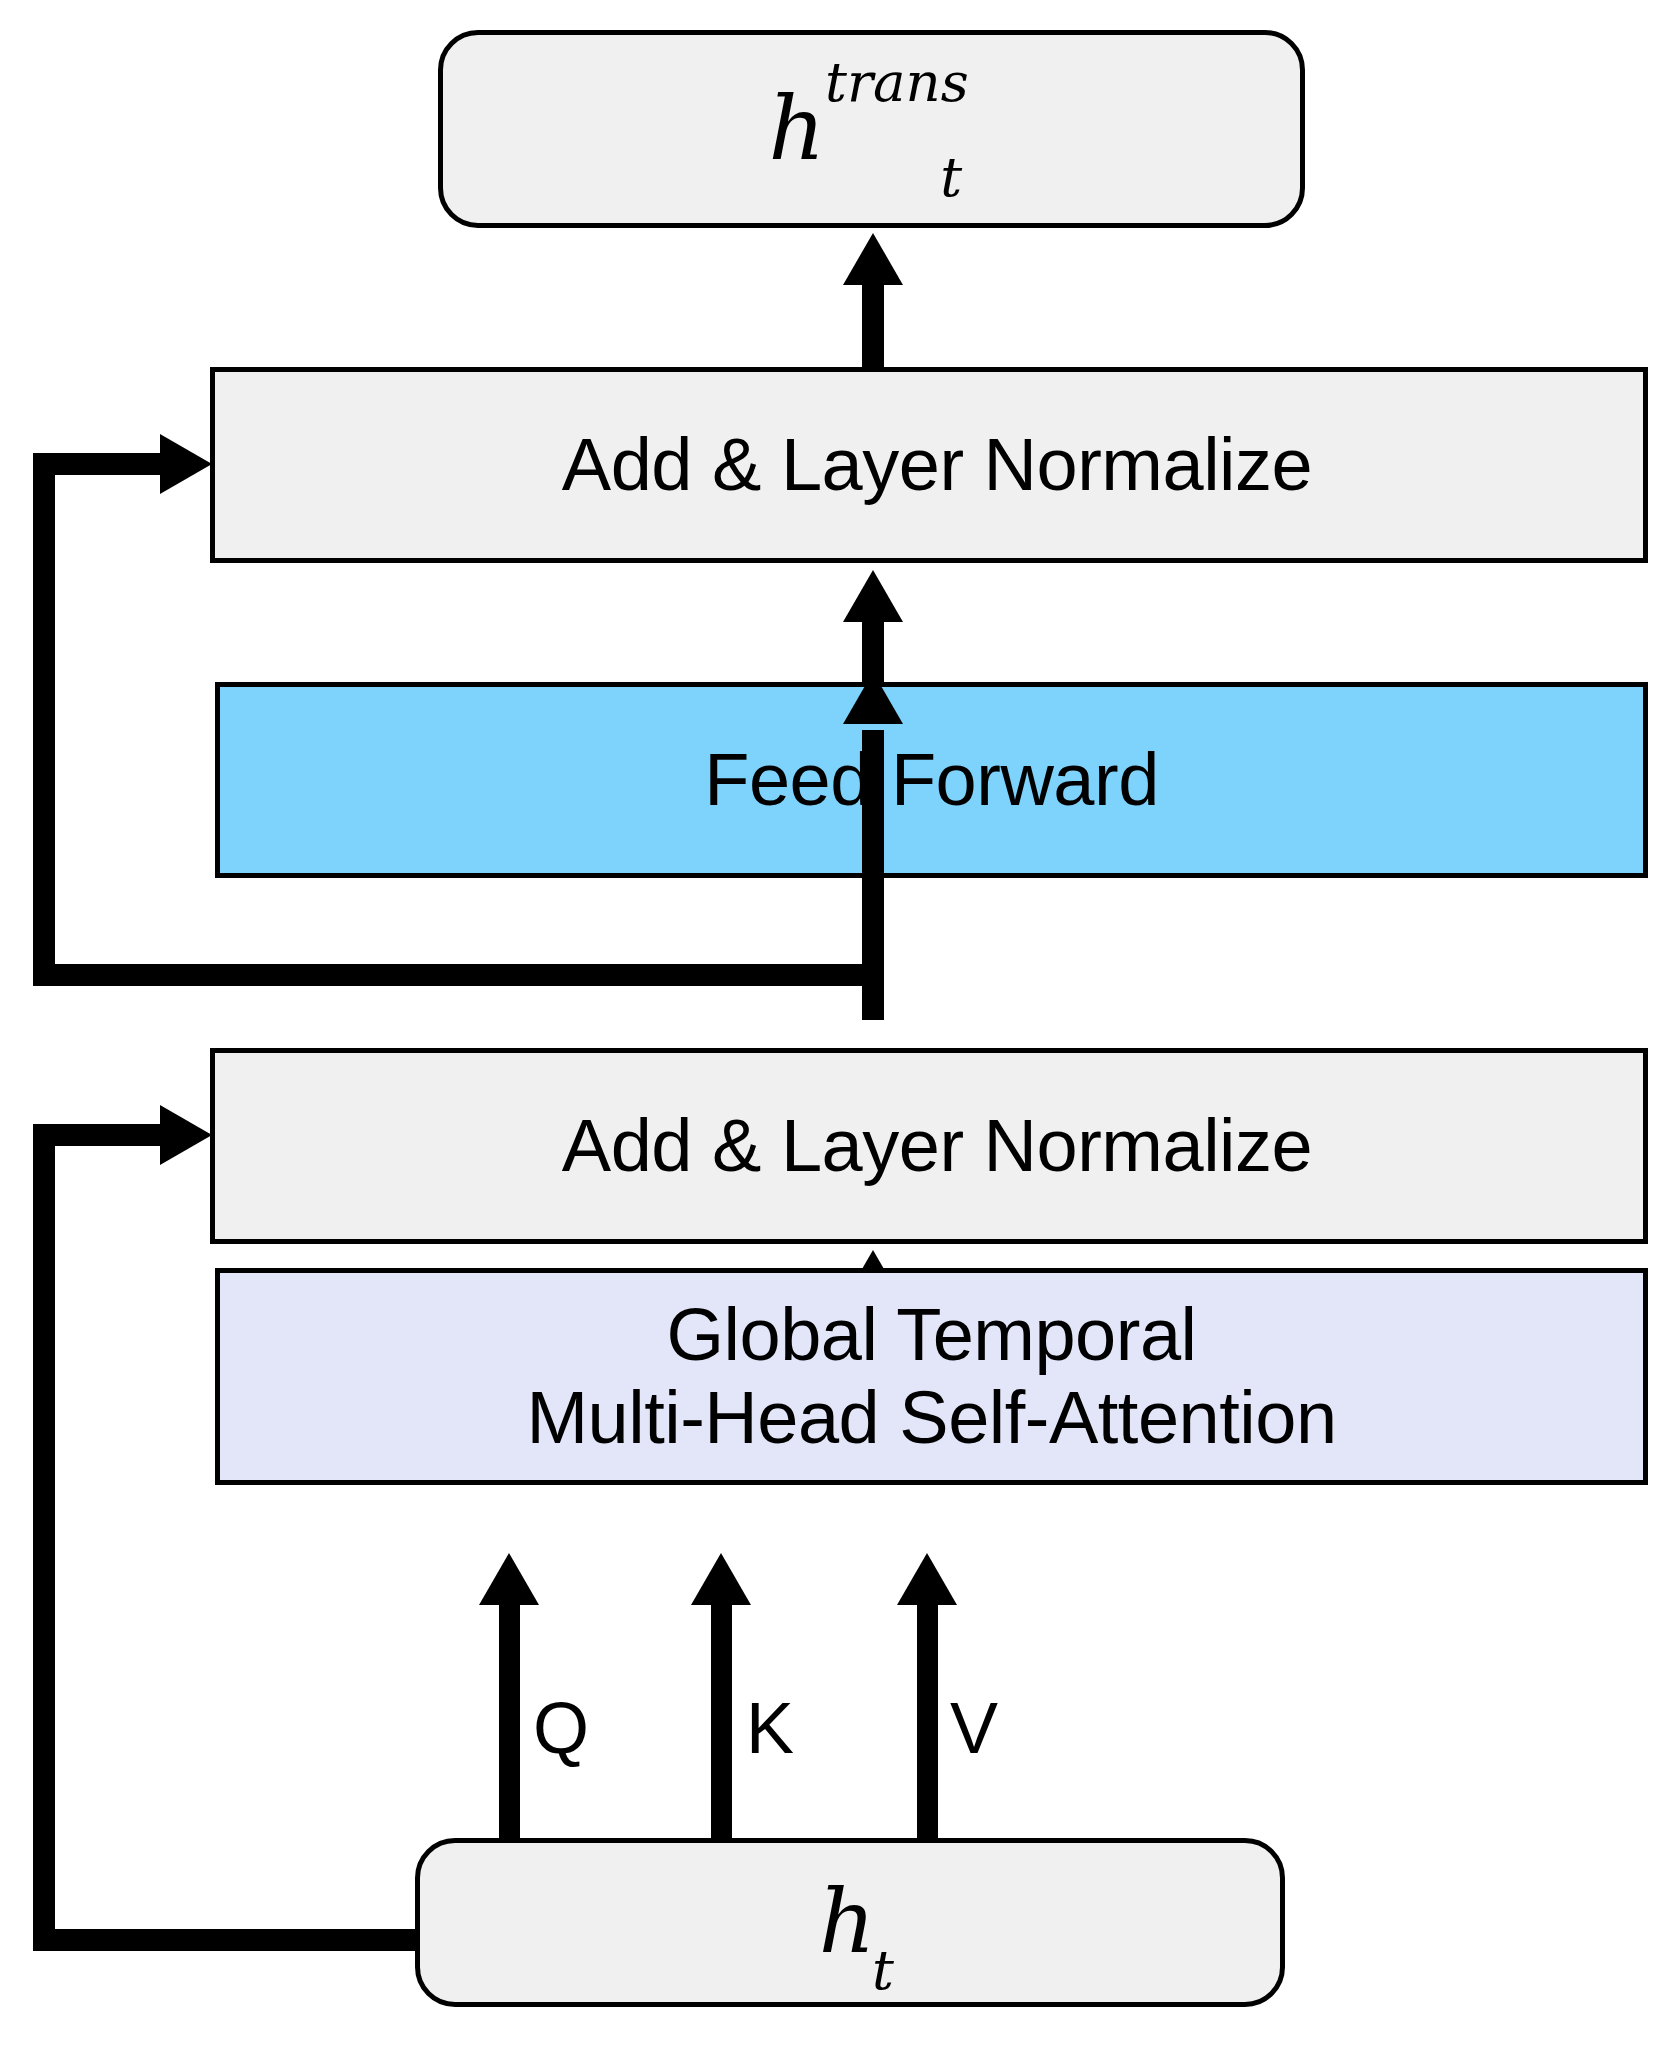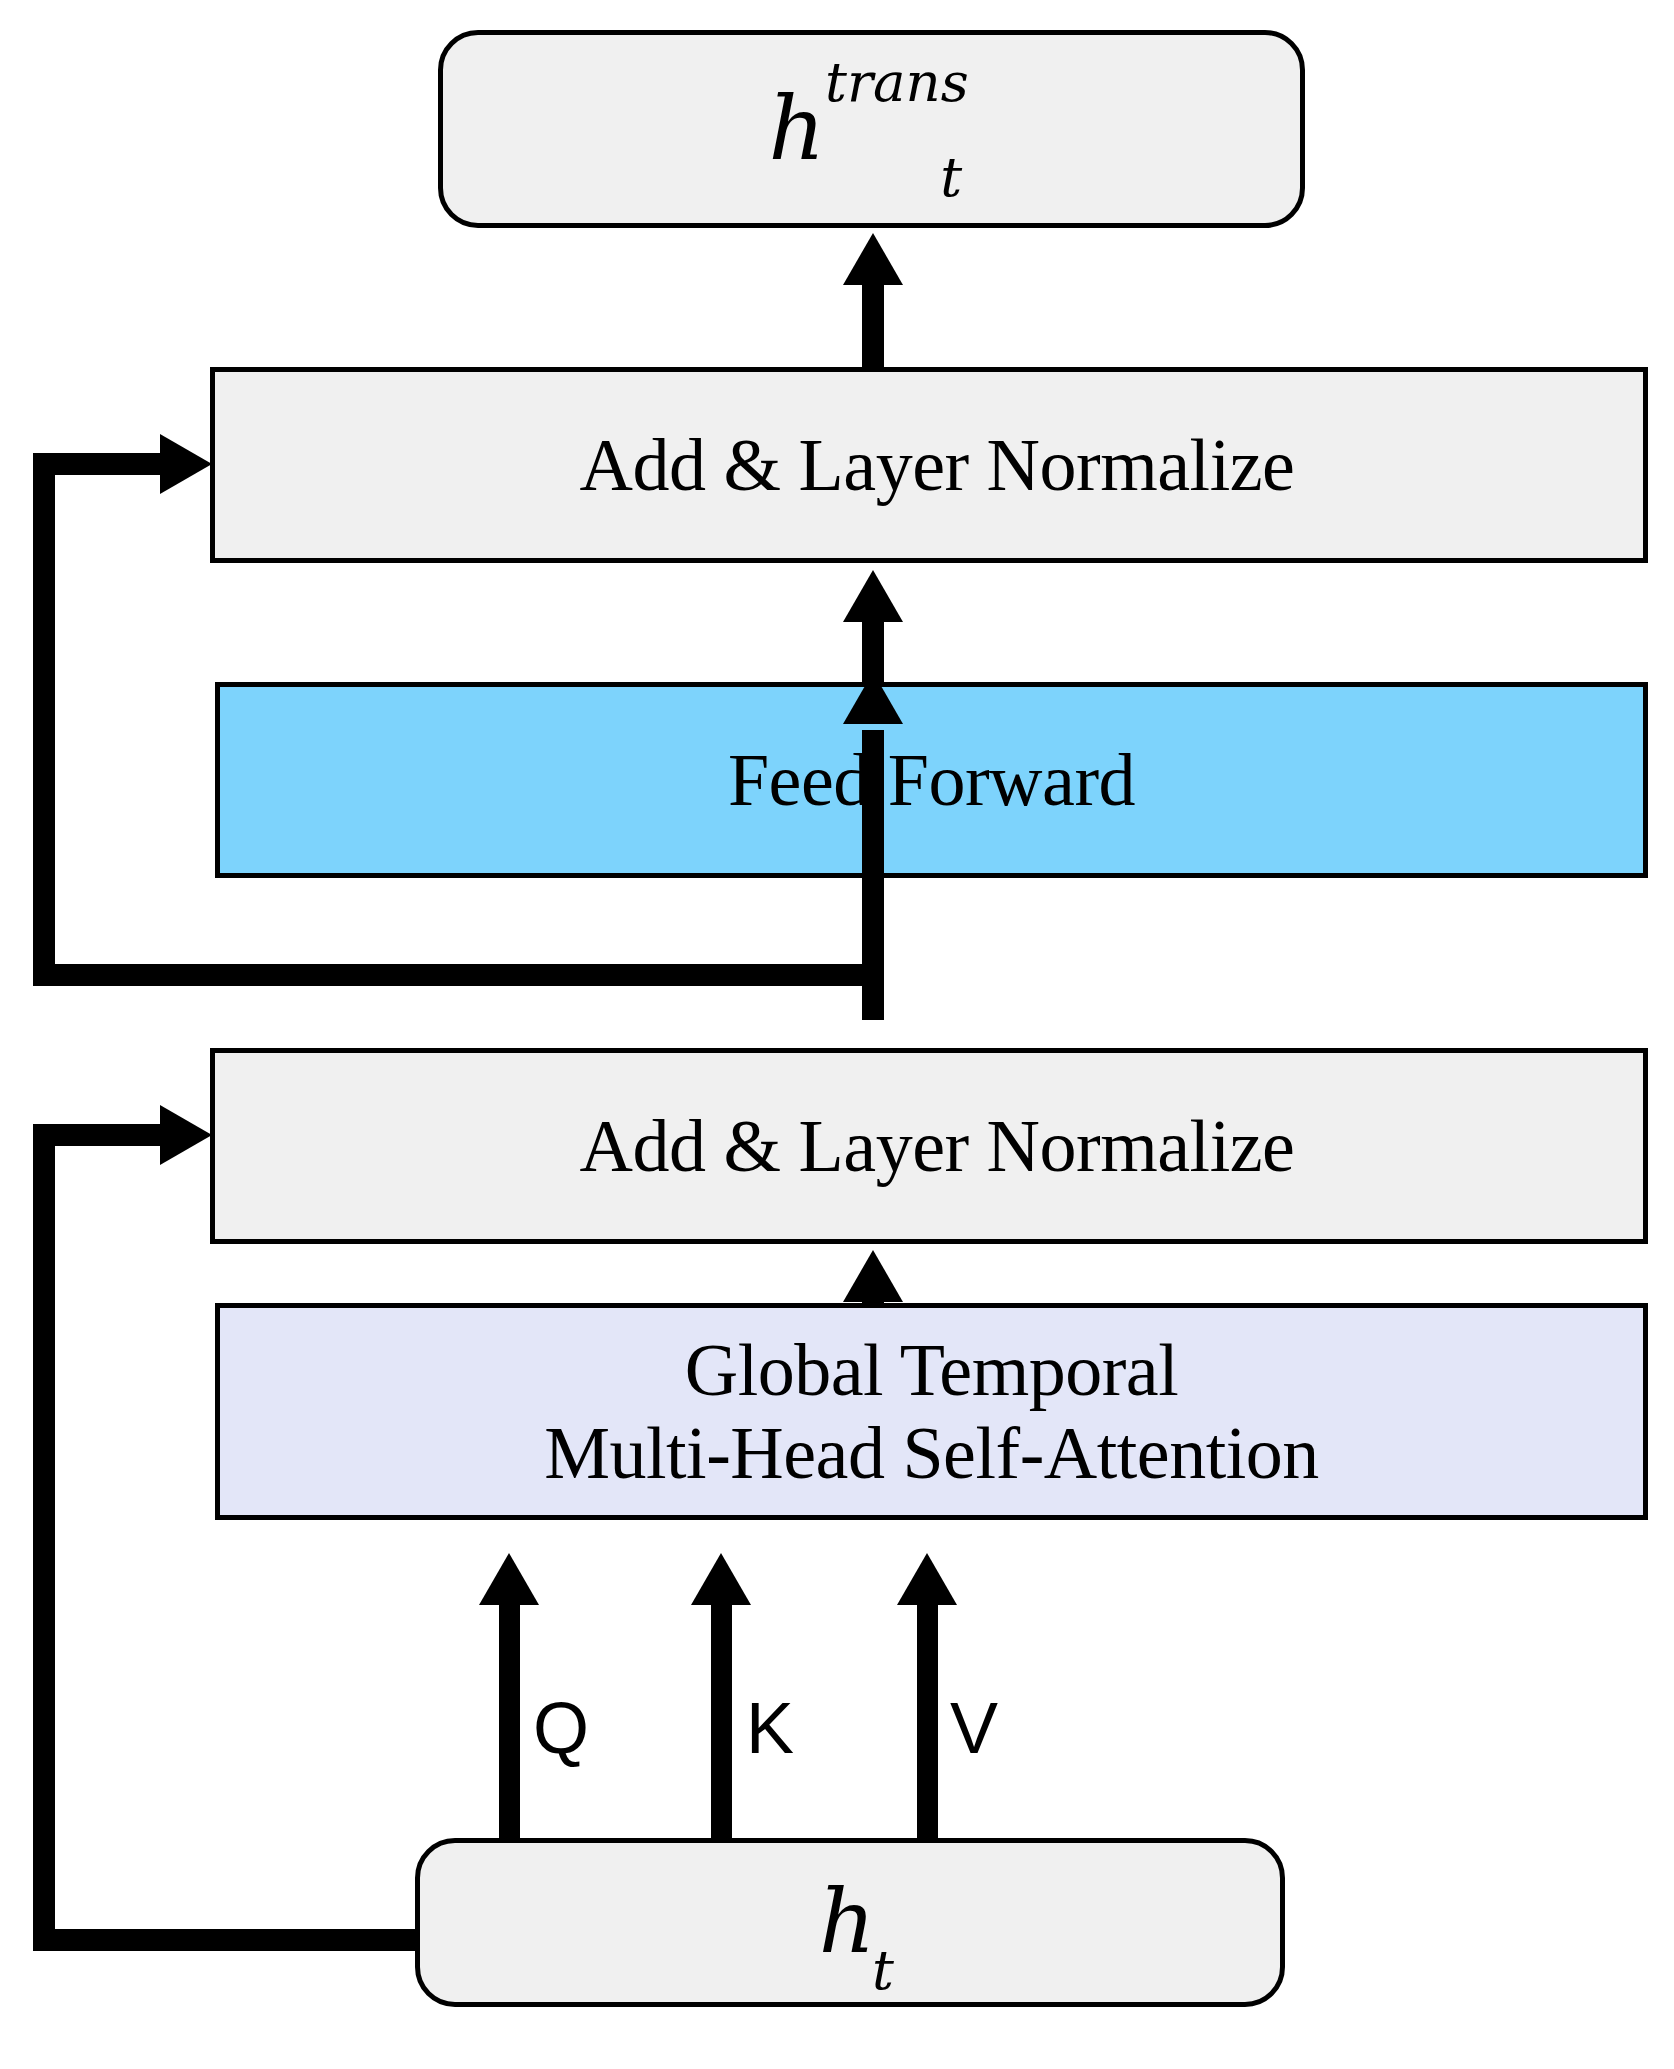"Add & Layer Normalize" .label-sans { font-family: Liberation Serif, serif -> Liberation Sans, sans-serif }
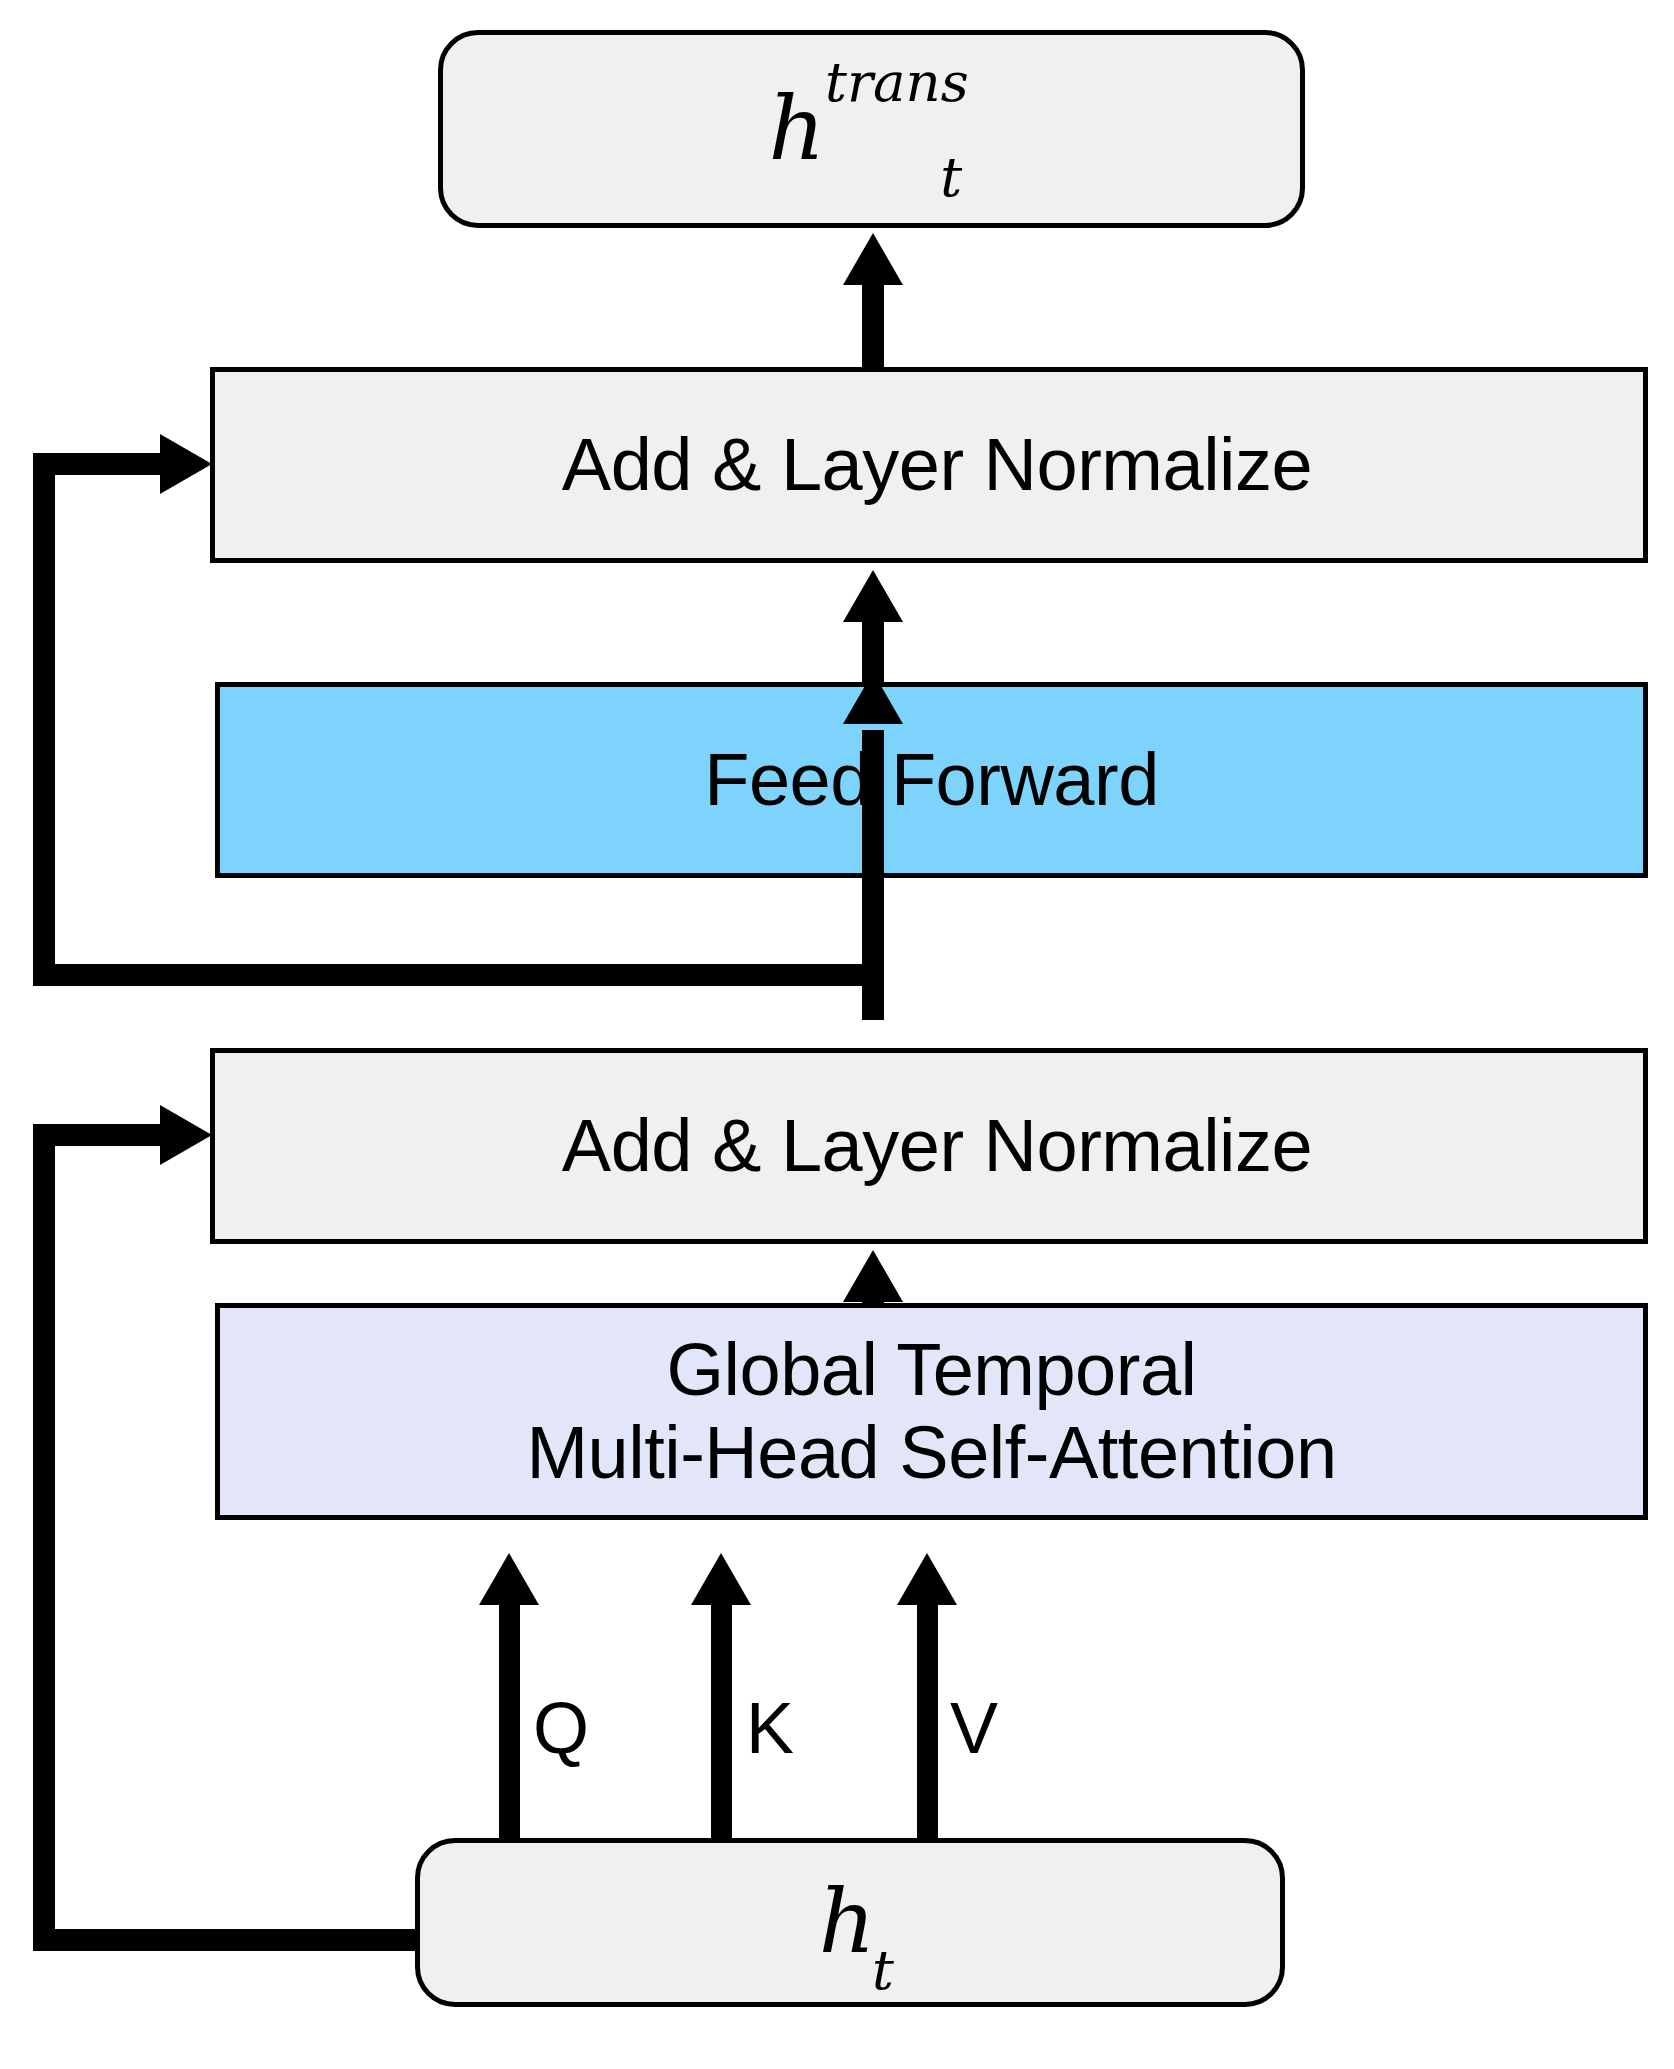"Global Temporal" div.node { top: 1303px -> 1268px }
